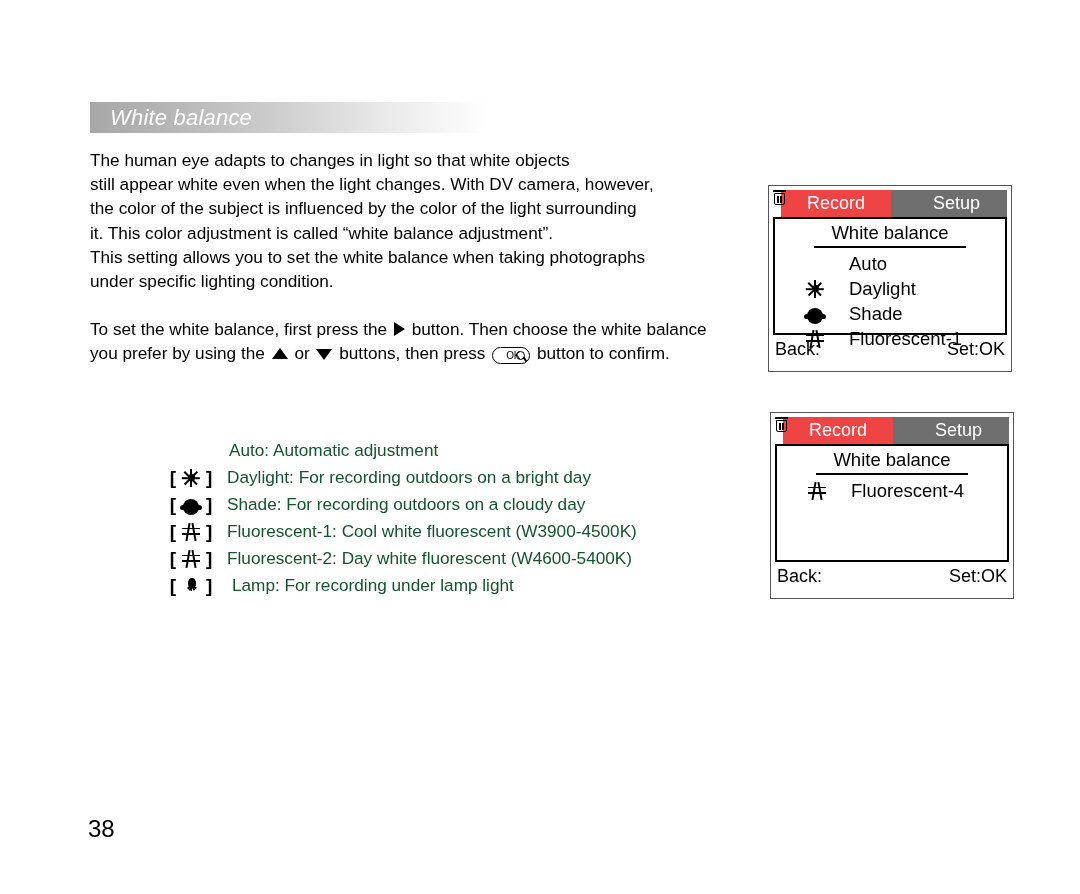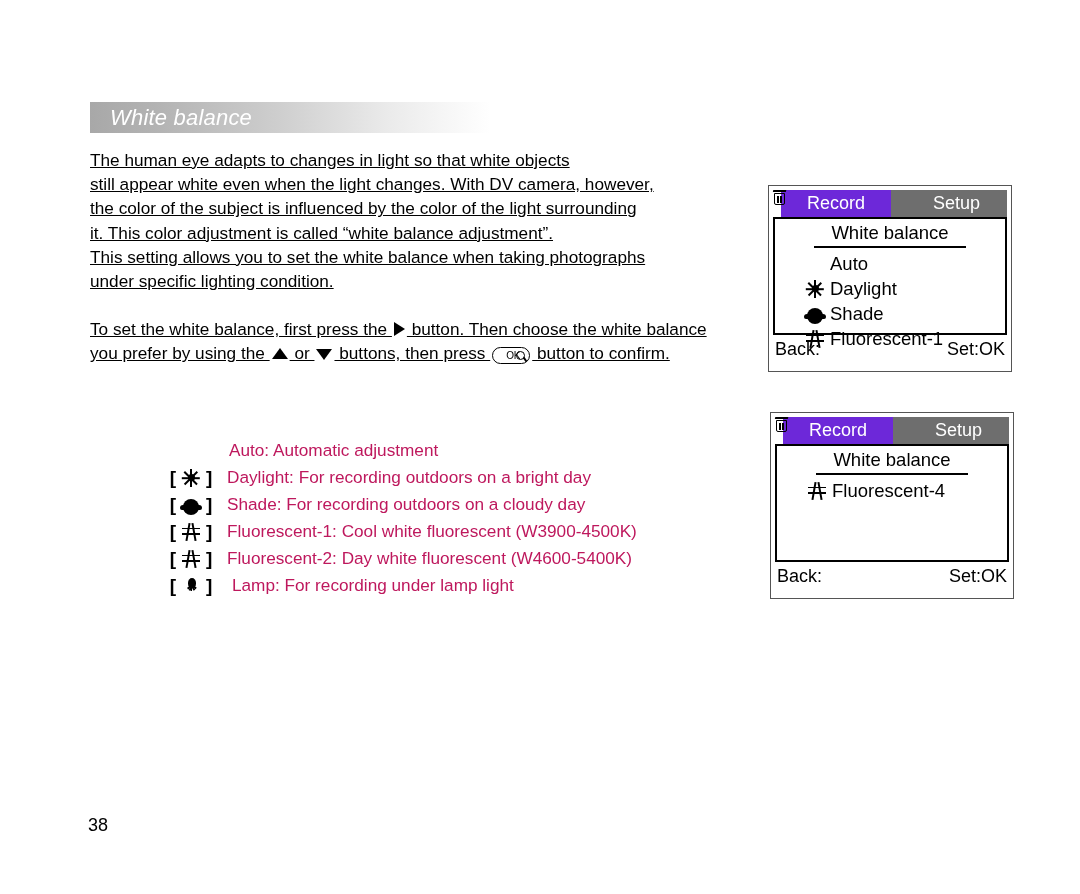"The human eye adapts to" .para { text-decoration: underline -> none }
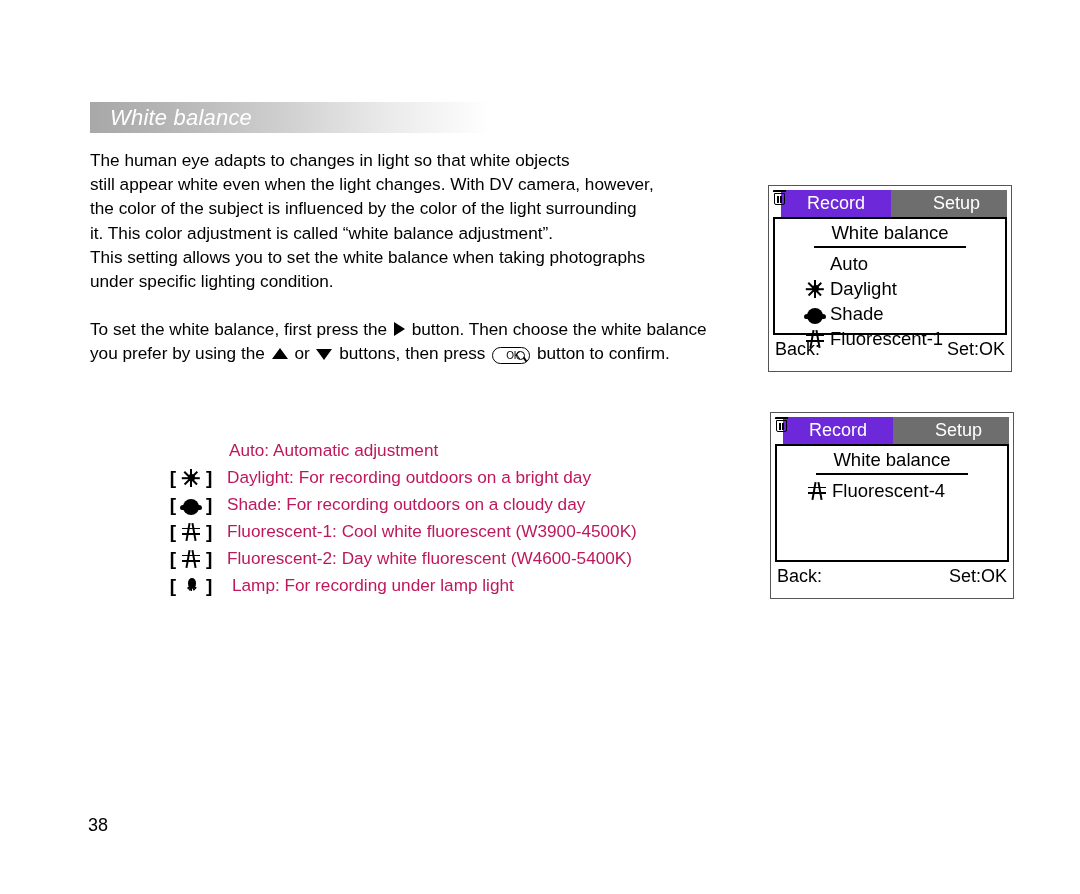"Record" .lcd-tab-record { background: #6d28d9 -> #ef4444 }
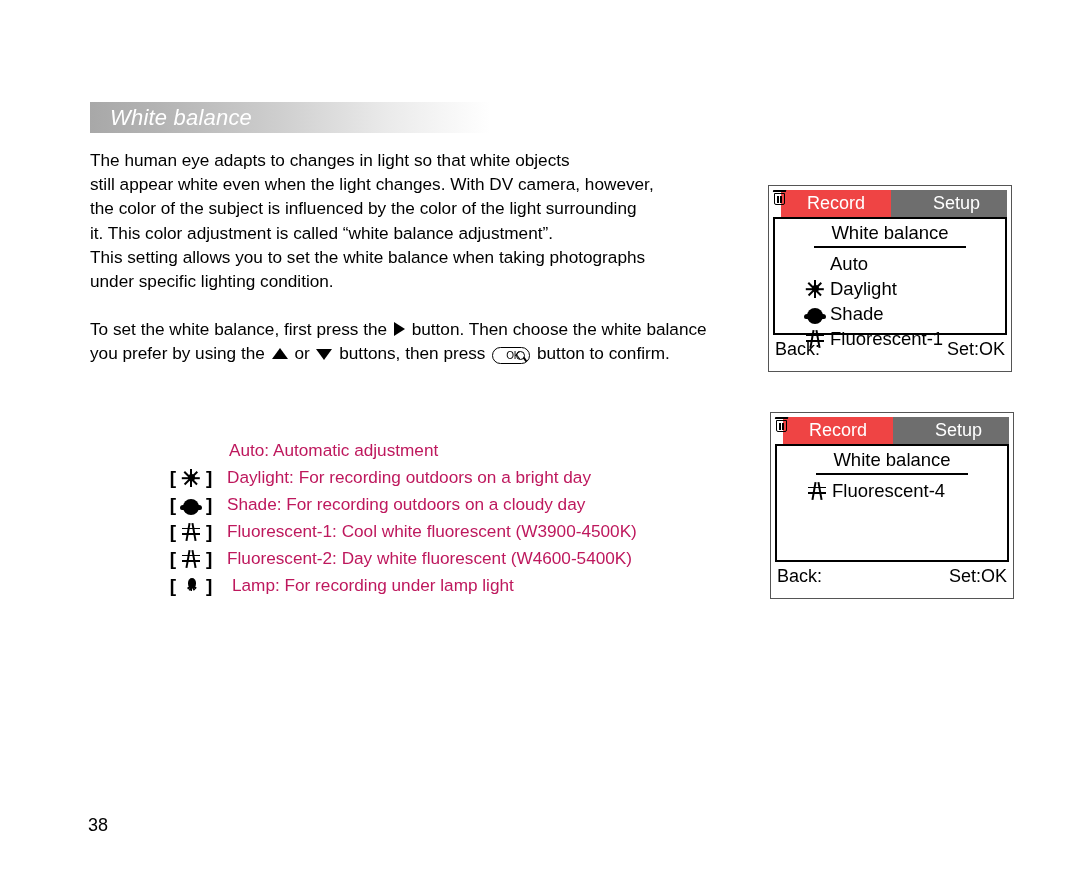"Auto" .lcd-item-label { margin-left: none -> 19px }
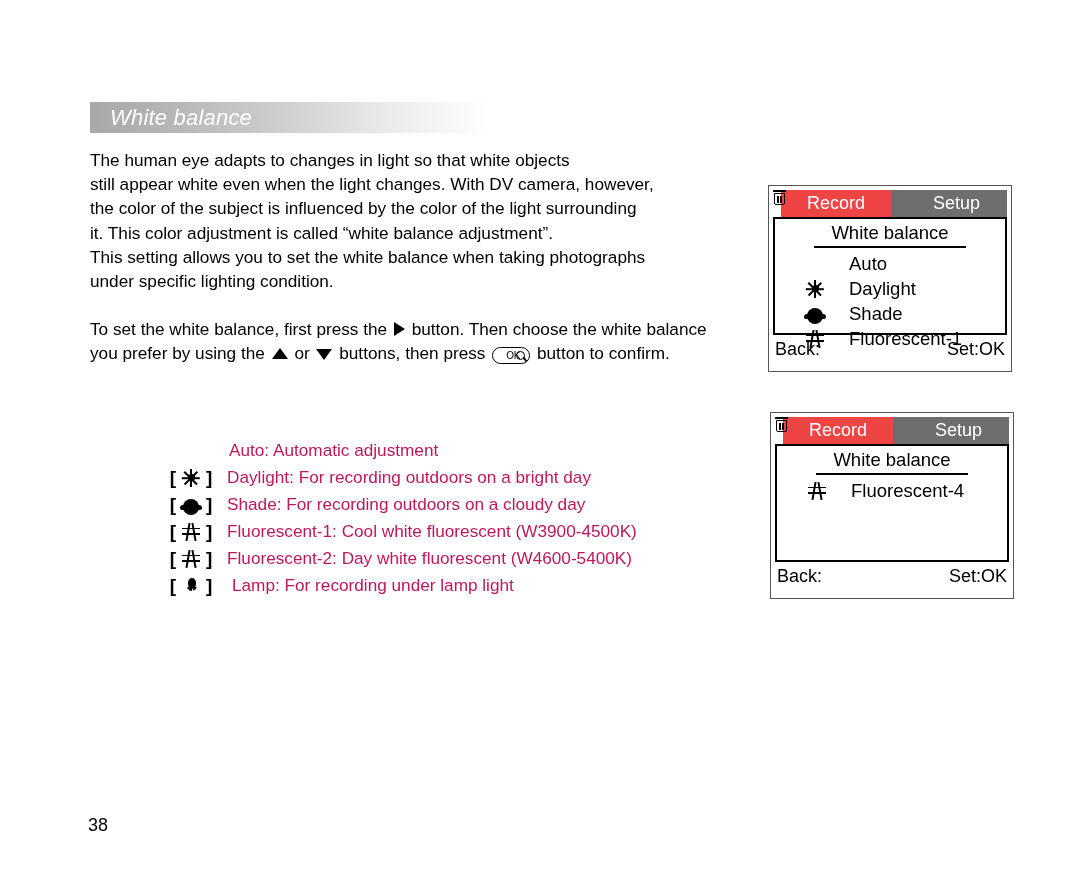"Auto: Automatic adjustment" .legend-text { color: #be185d -> #14532d }
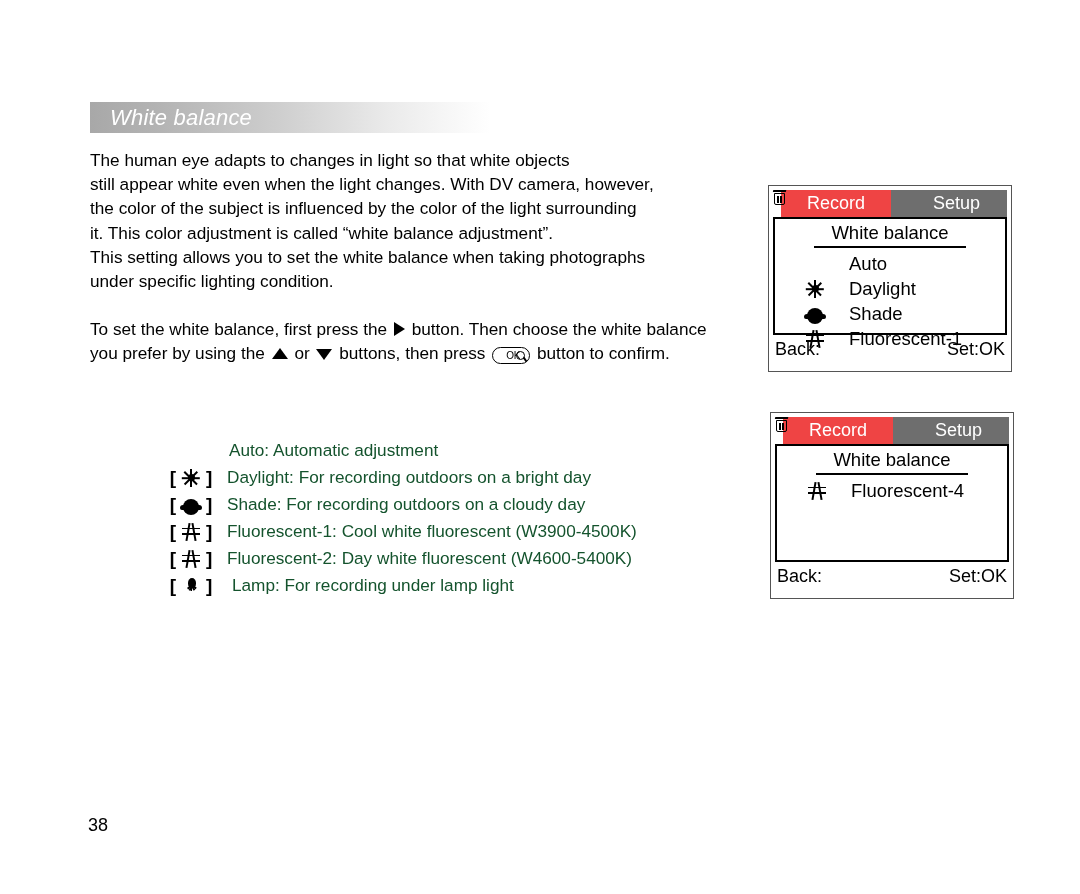"38" .page-number { font-size: 18px -> 24px }
